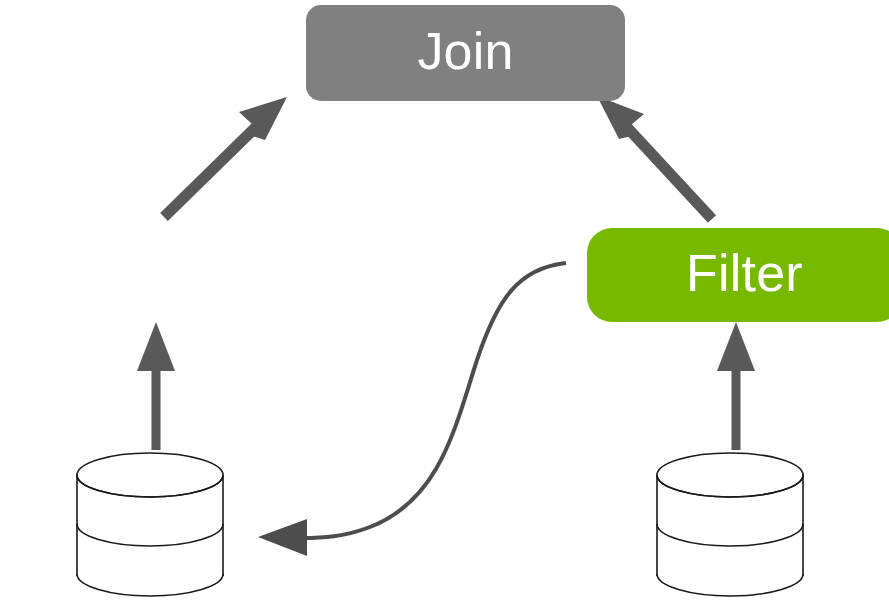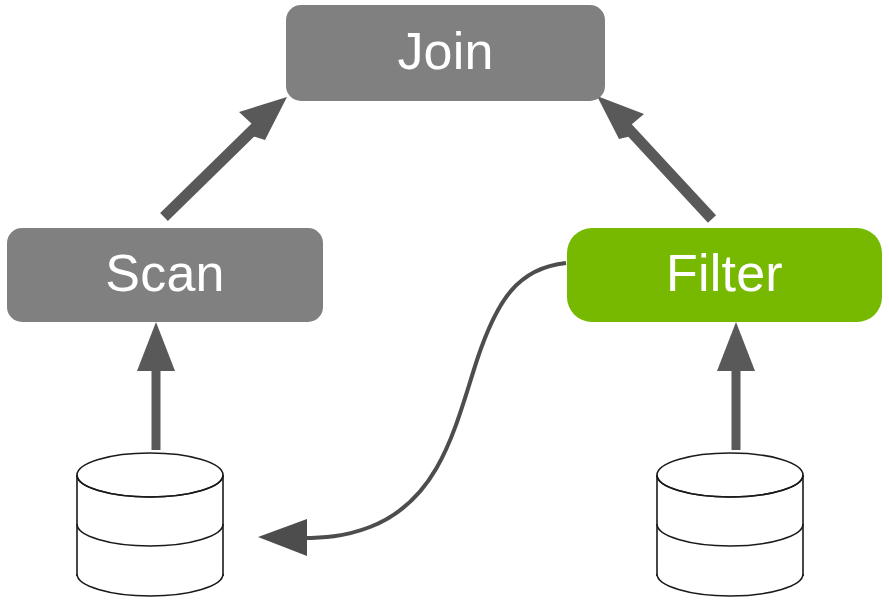"Join" .node { margin-left: none -> 20px }
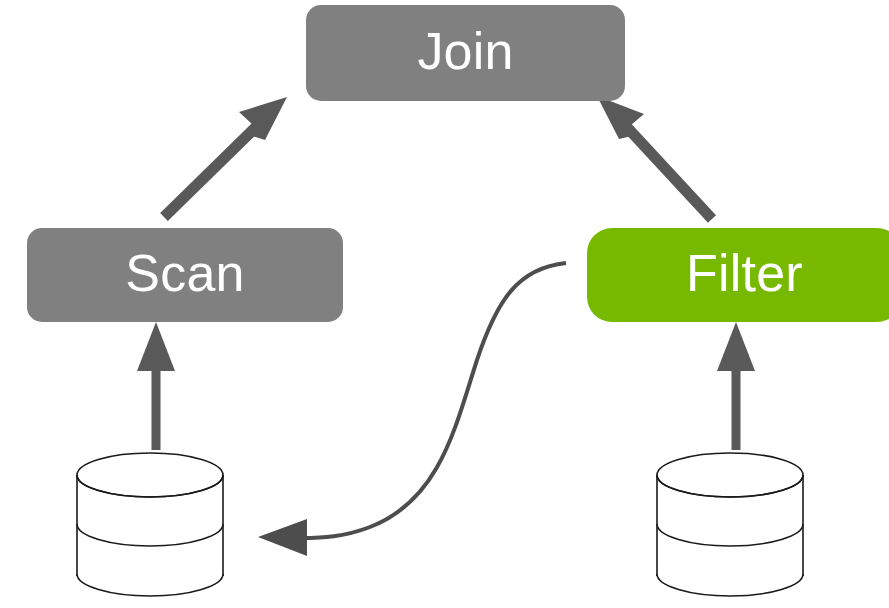"Scan" div.node { html: <div> <span>Scan</span> </div> -> none }
